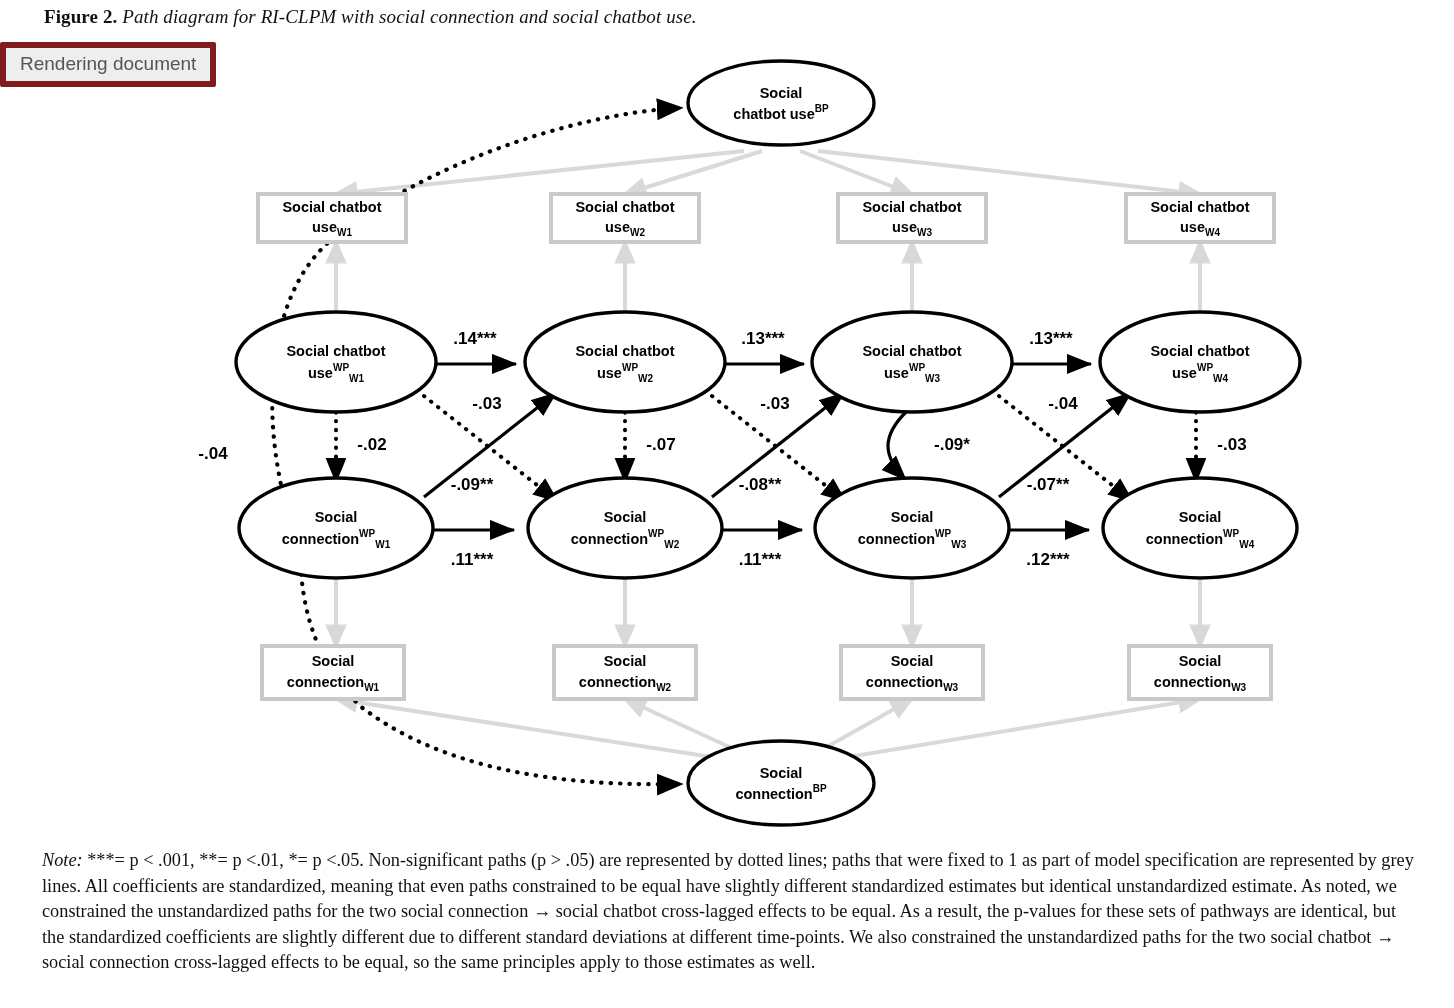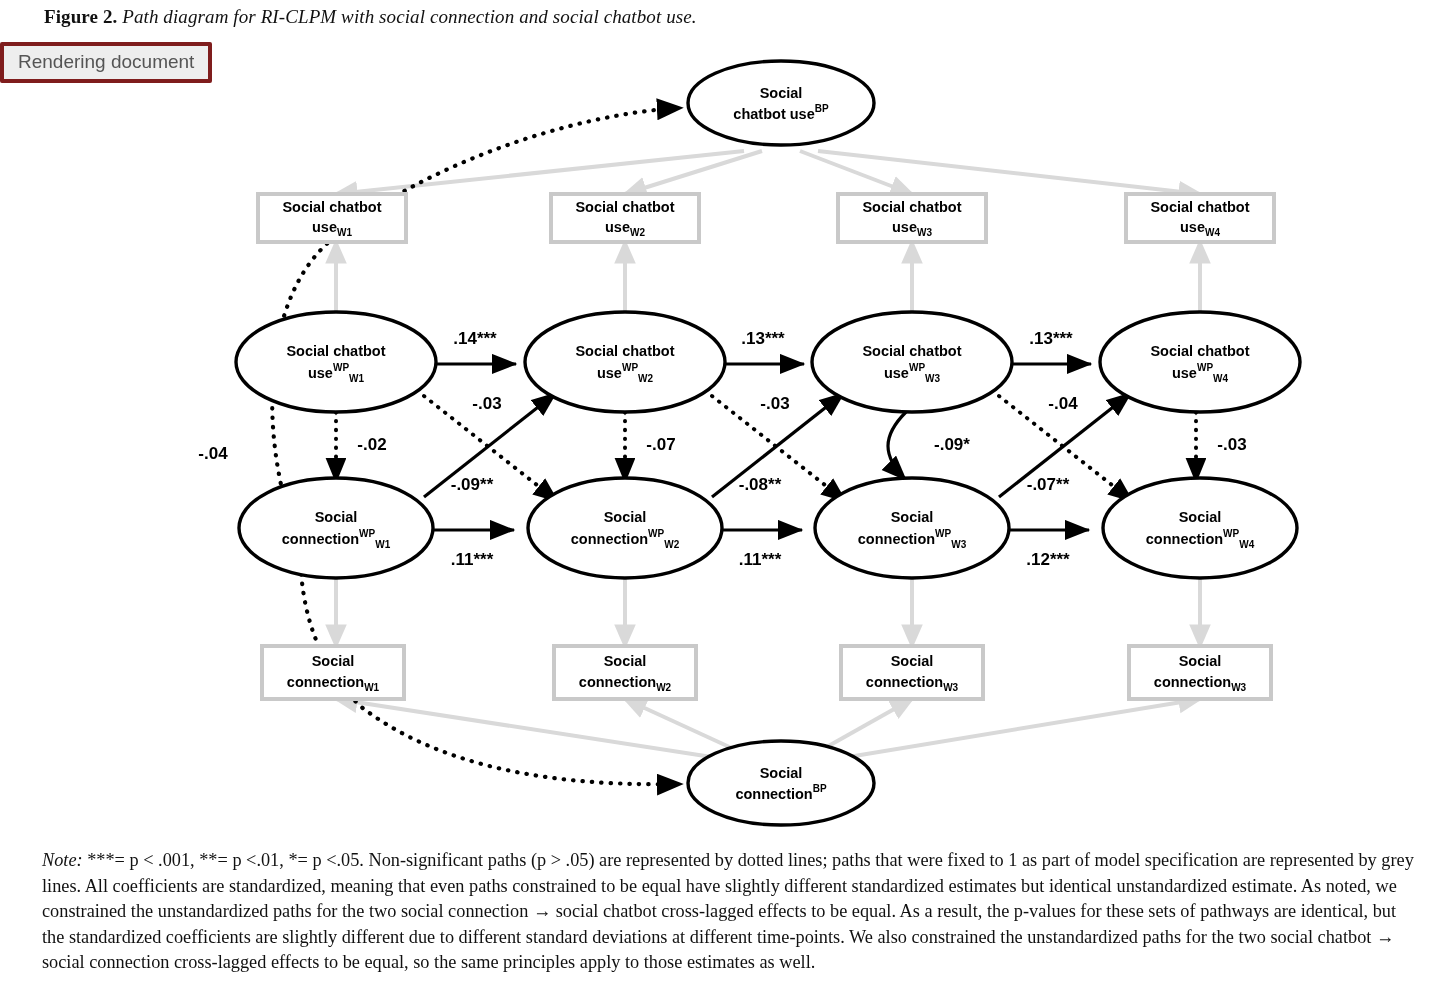"Rendering document" #rendering-badge { border: 4px solid #7f1d1d -> 6px solid #7f1d1d }
